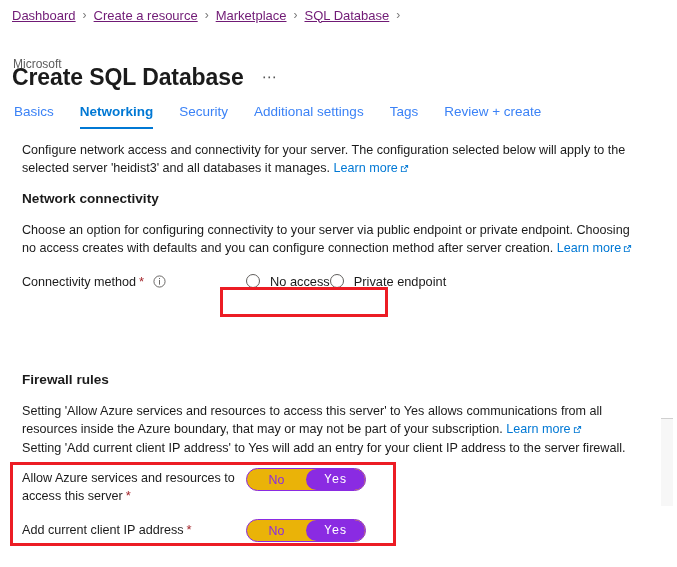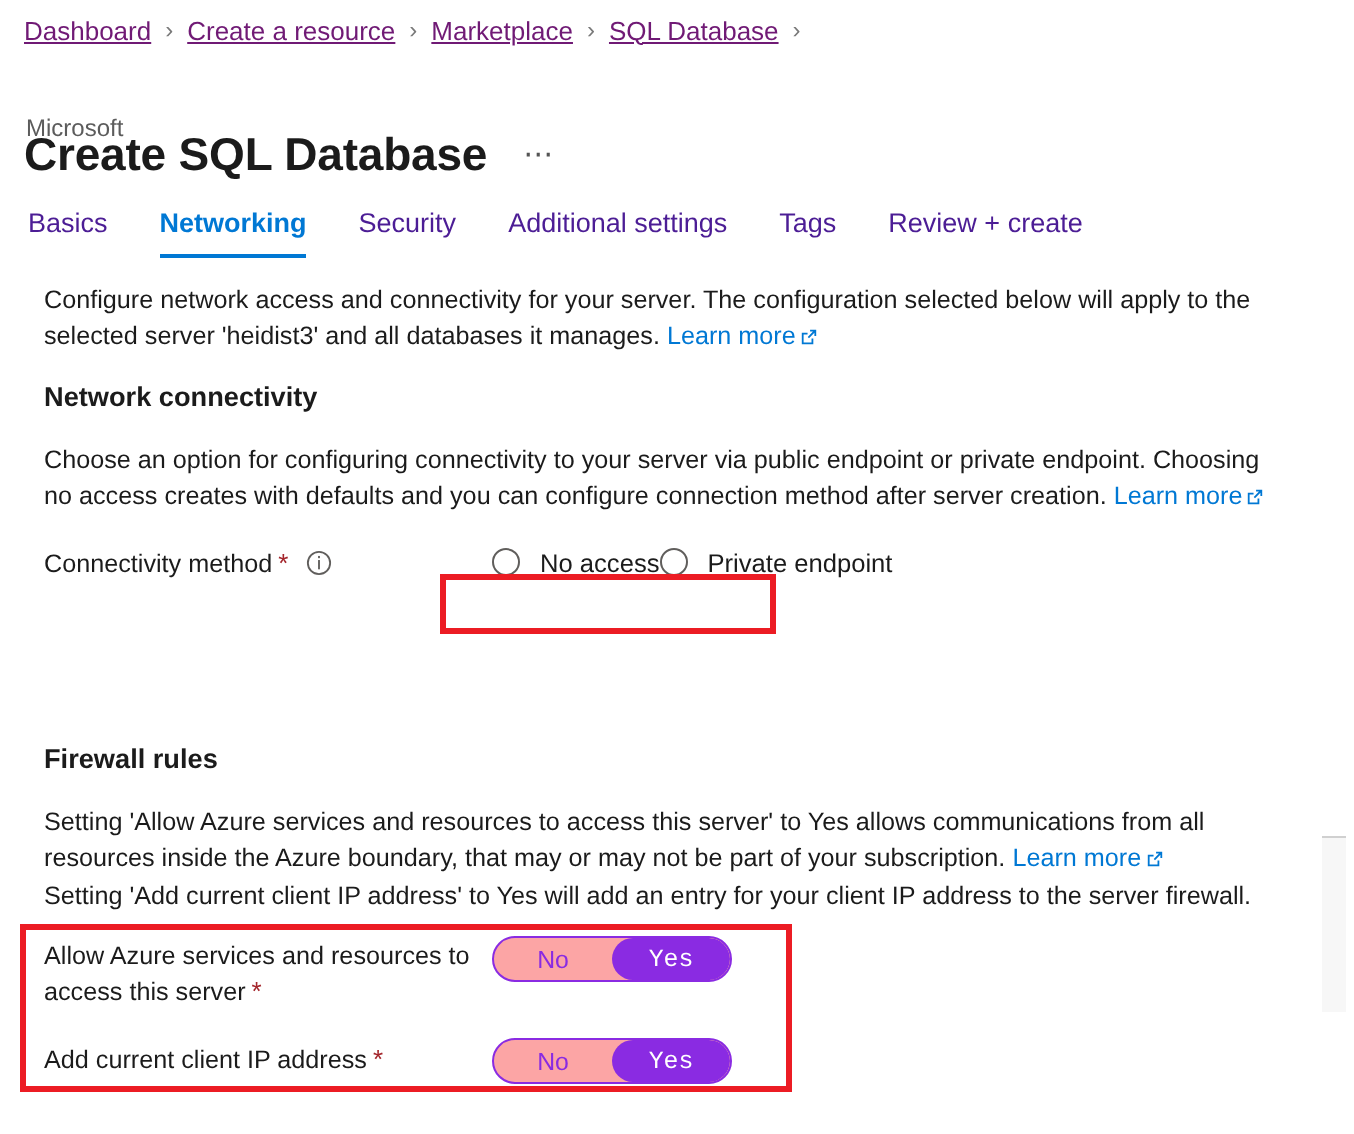"Basics" .tab { color: #4c1d95 -> #3b82f6 }
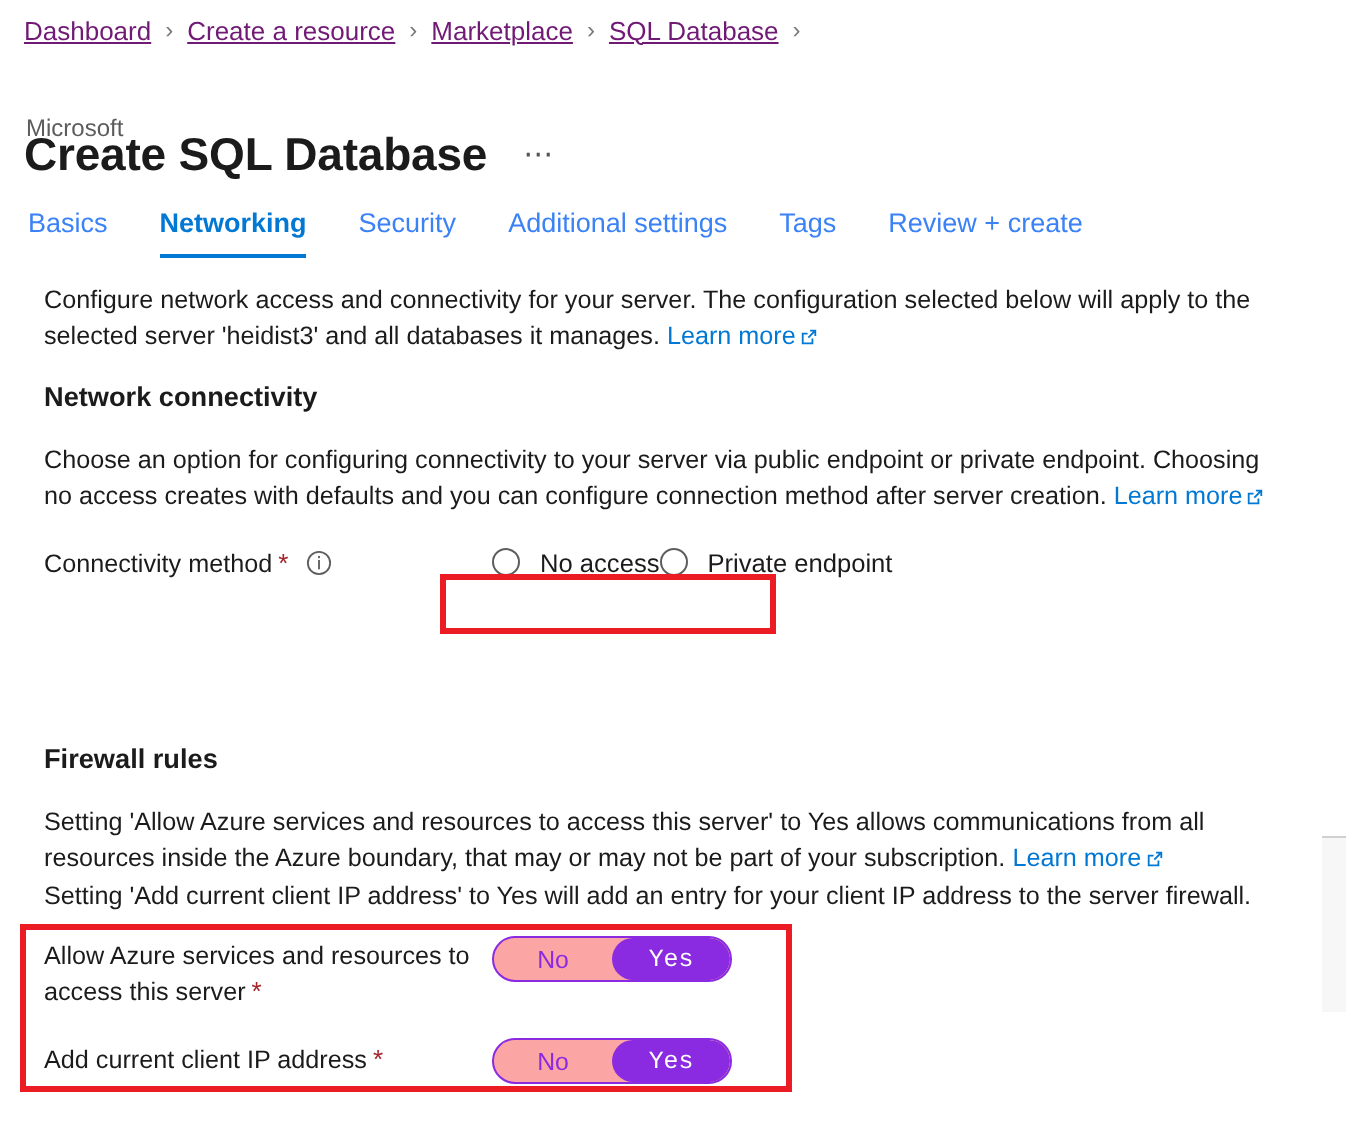"No" .toggle-pill { background: #fca5a5 -> #eab308 }
